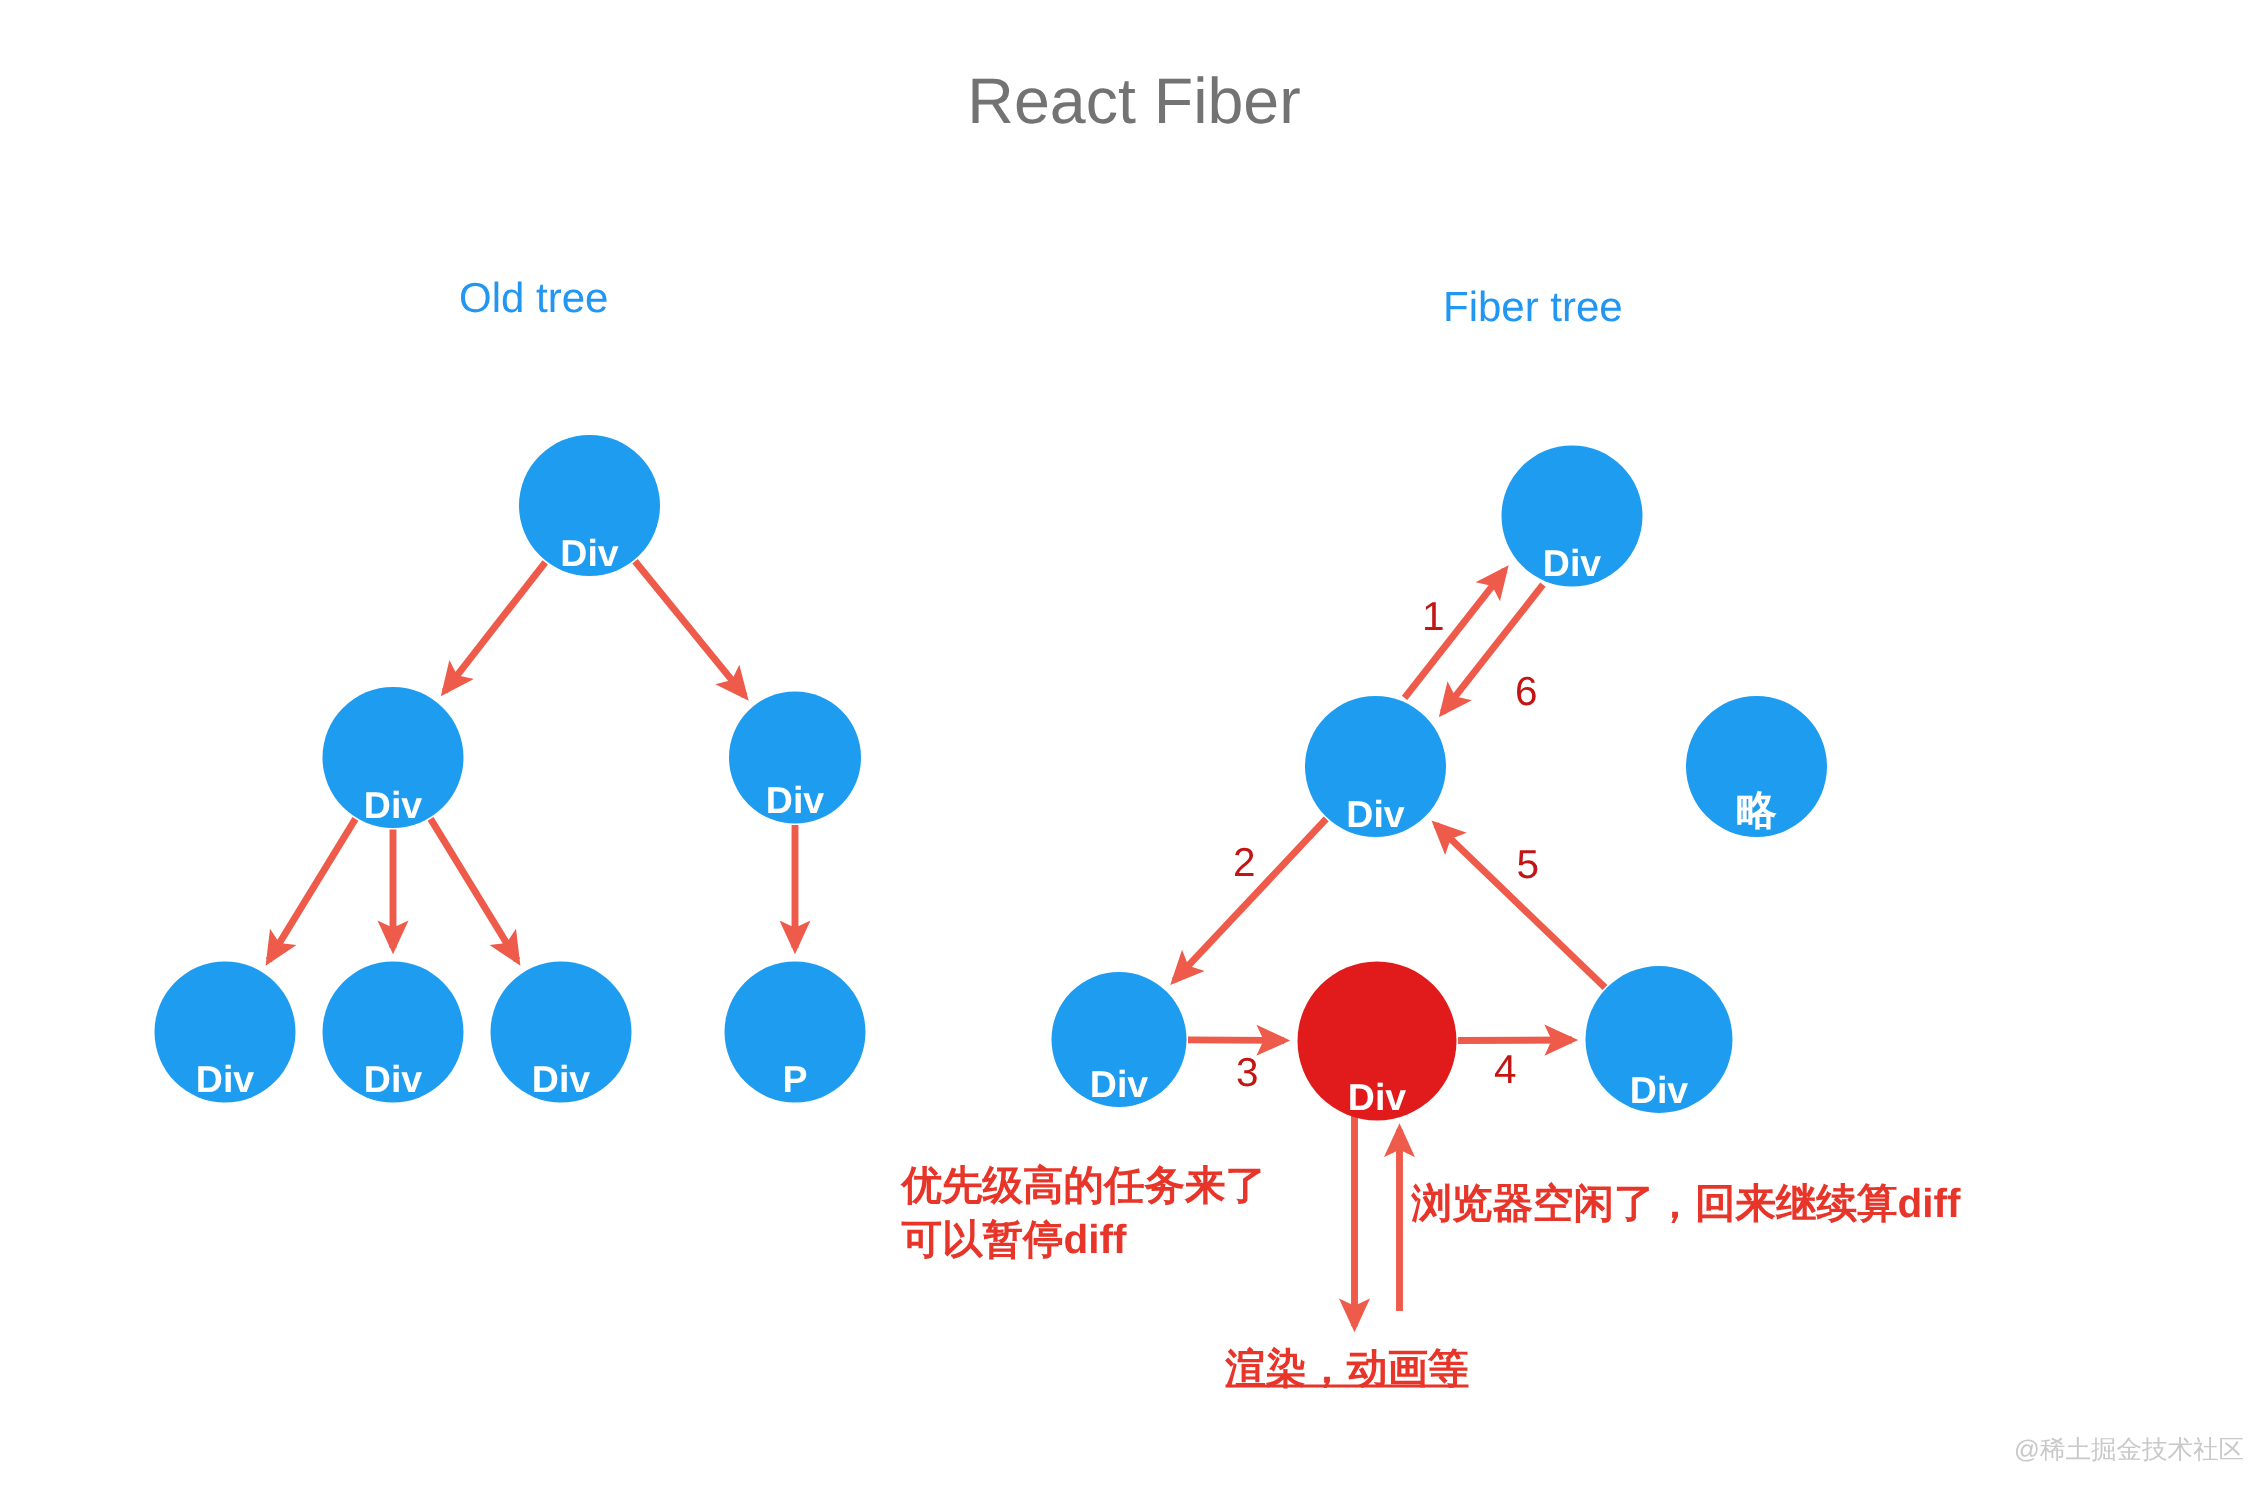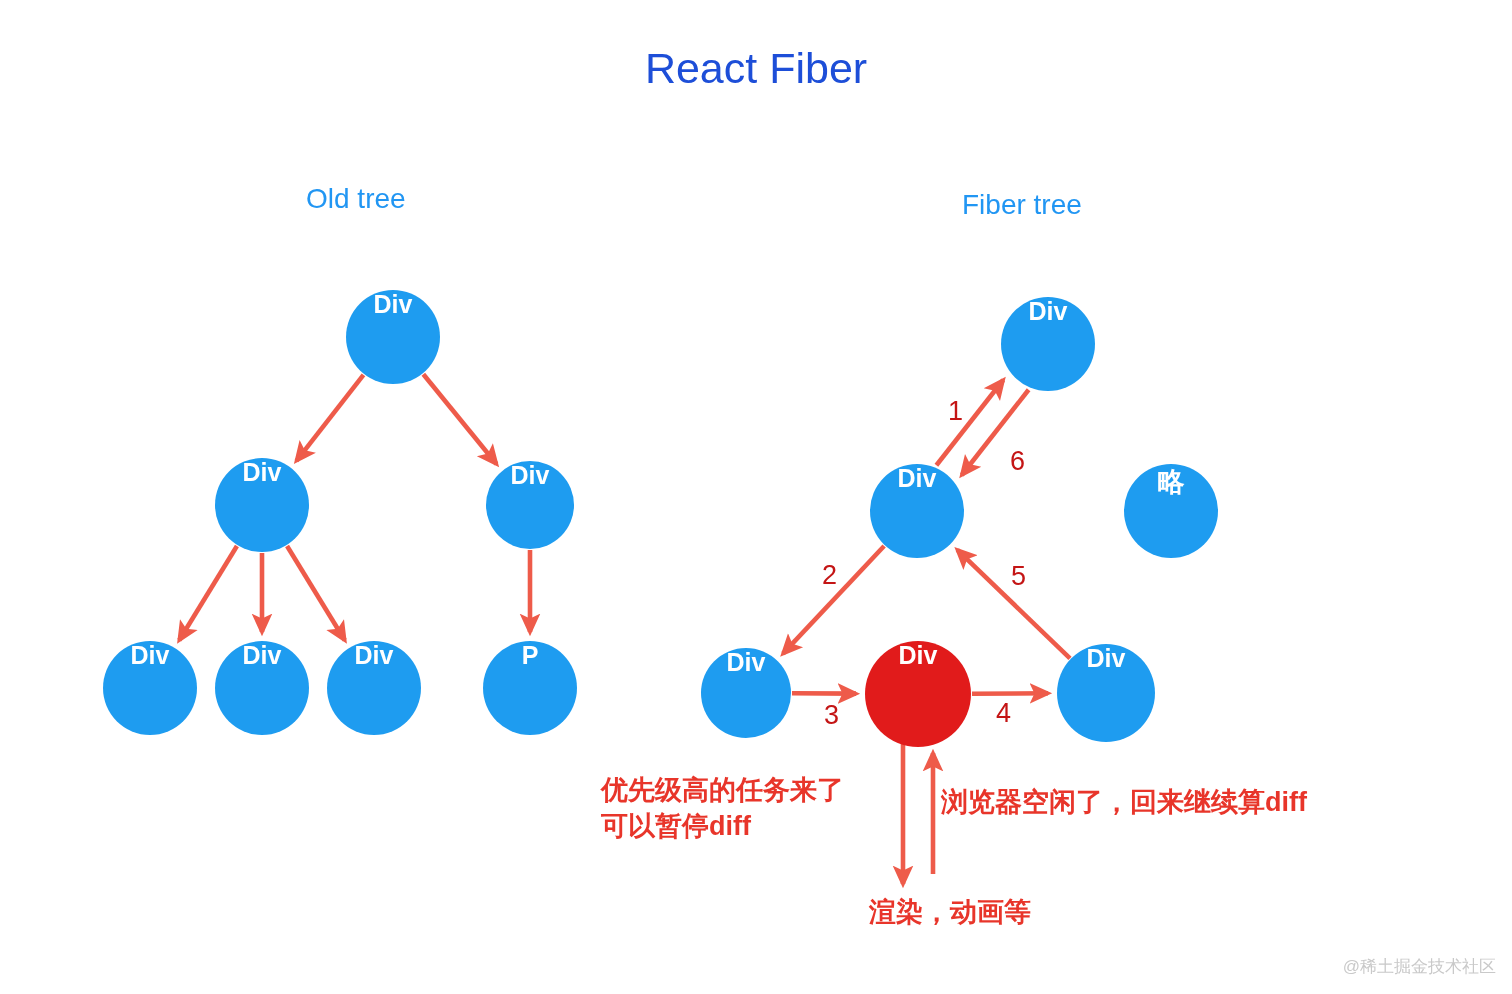"React Fiber" .title { color: #1d4ed8 -> #737373 }
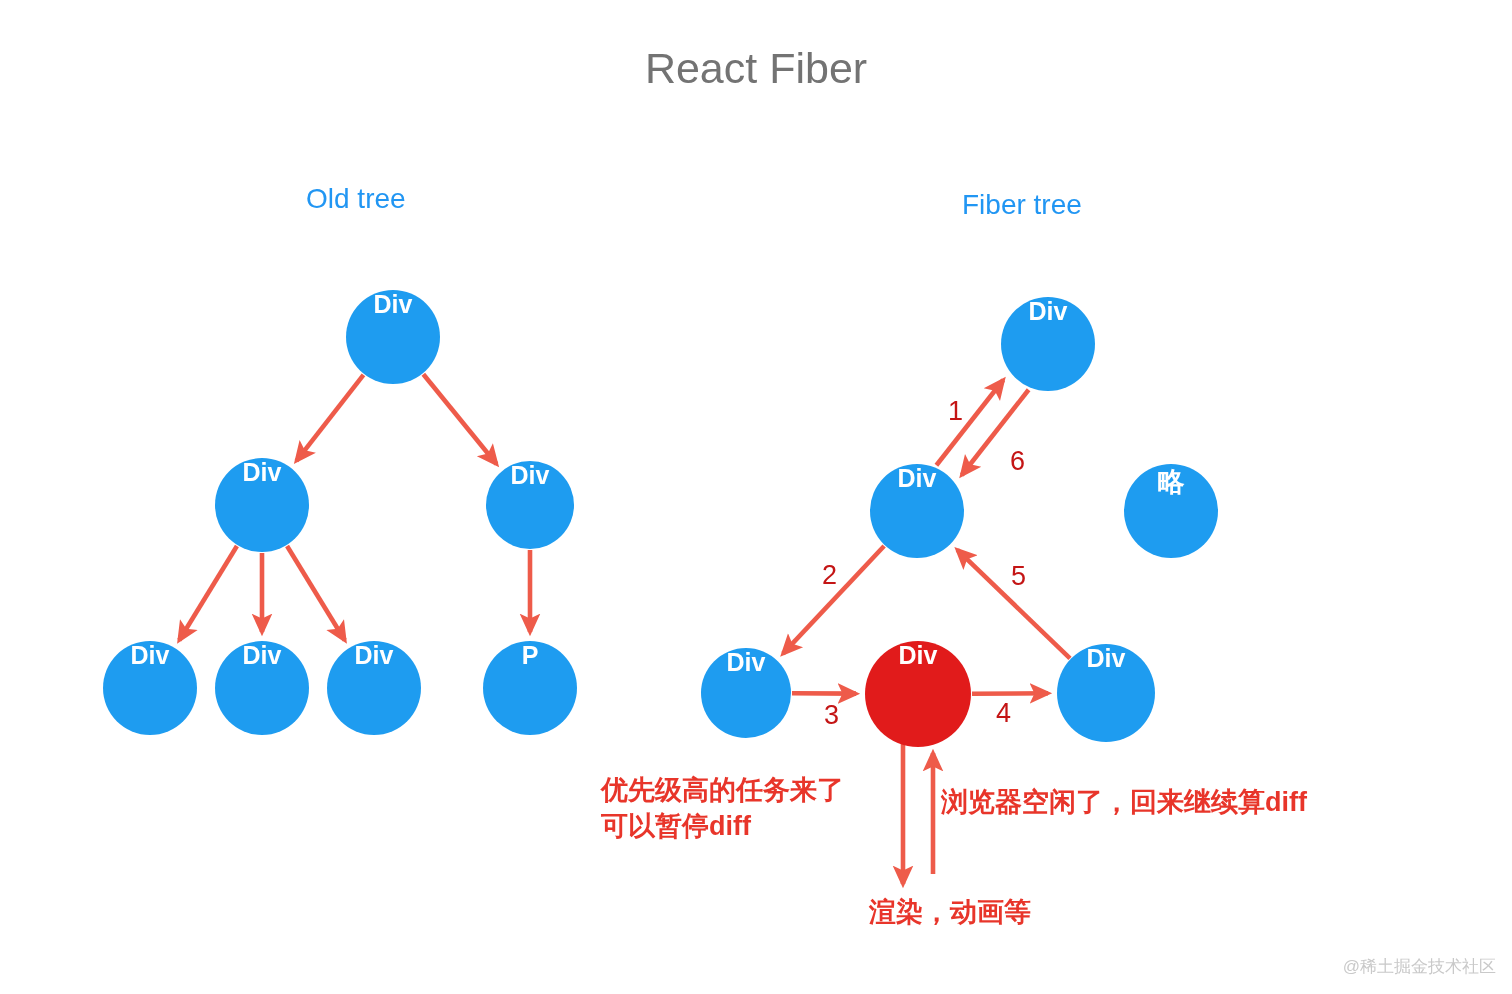"Div" .node { align-items: flex-start -> flex-end }
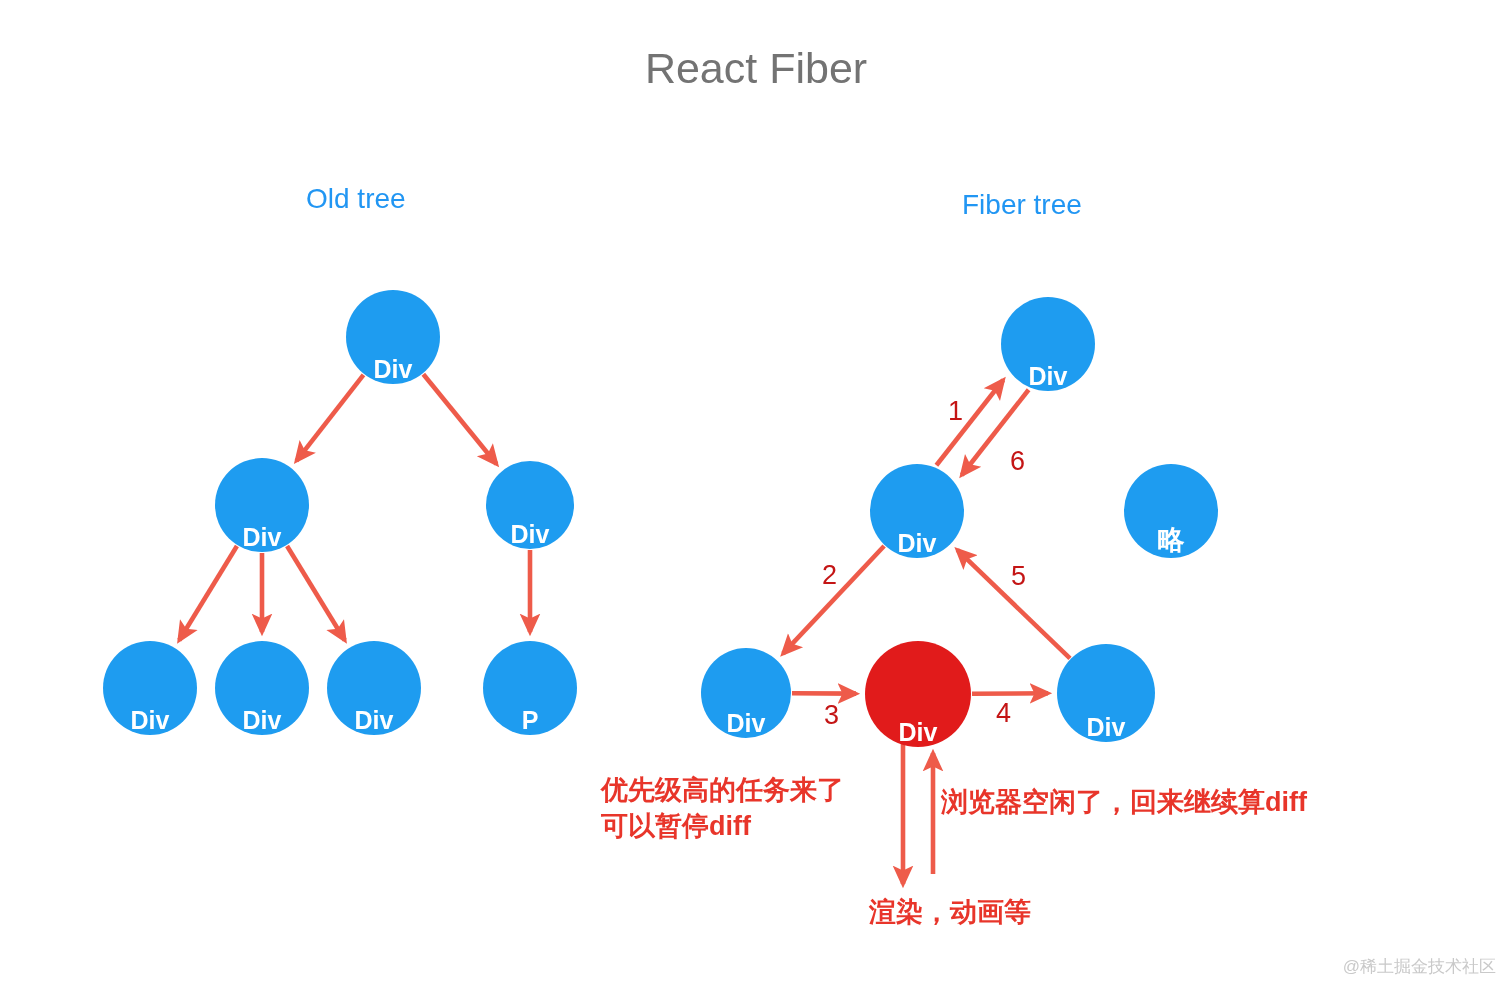"渲染，动画等" div.note { left: 869px -> 817px; text-decoration: none -> underline }
